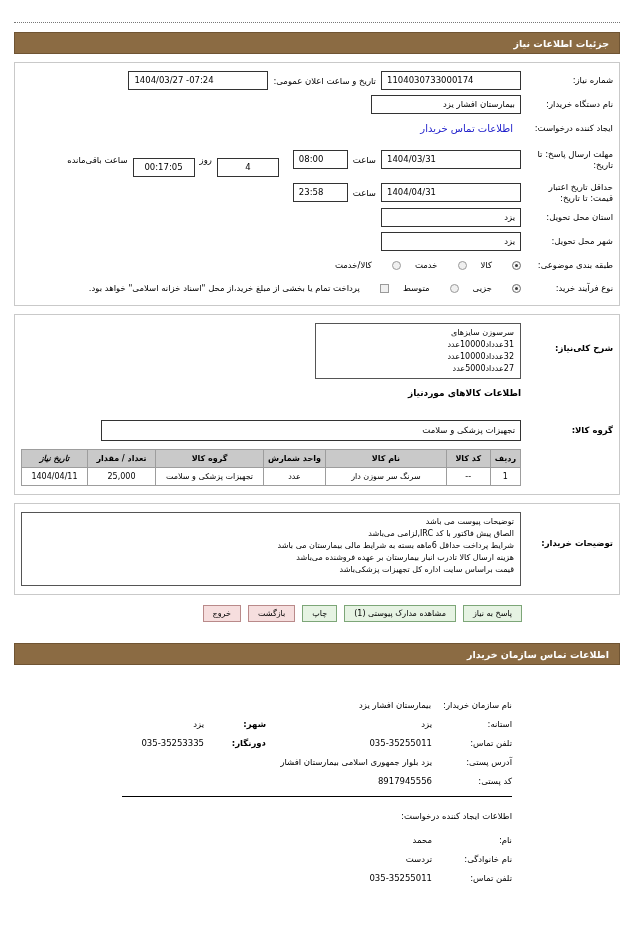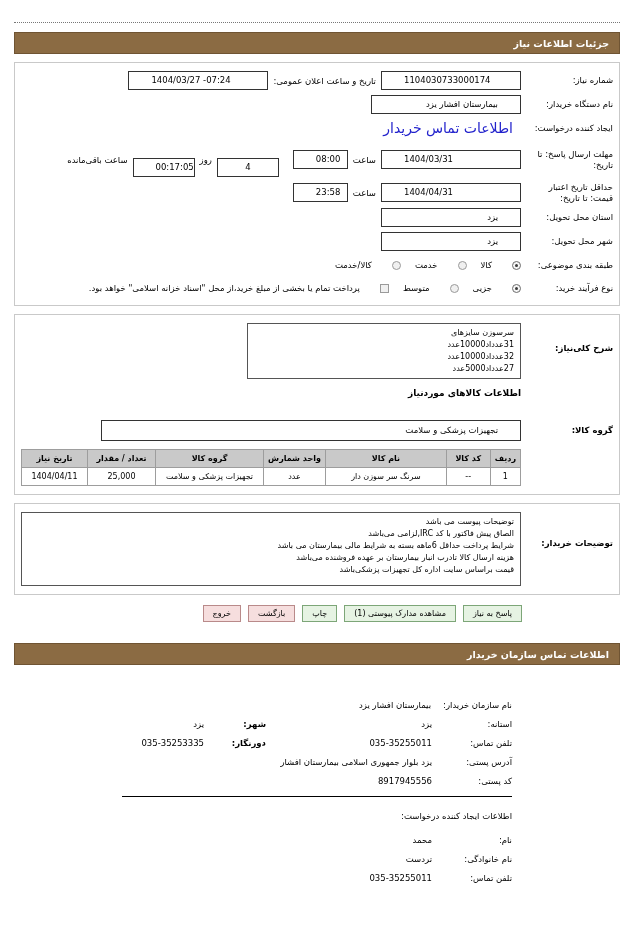"1404/03/27 -07:24" .fld { padding: 0 22px -> 0 5px }
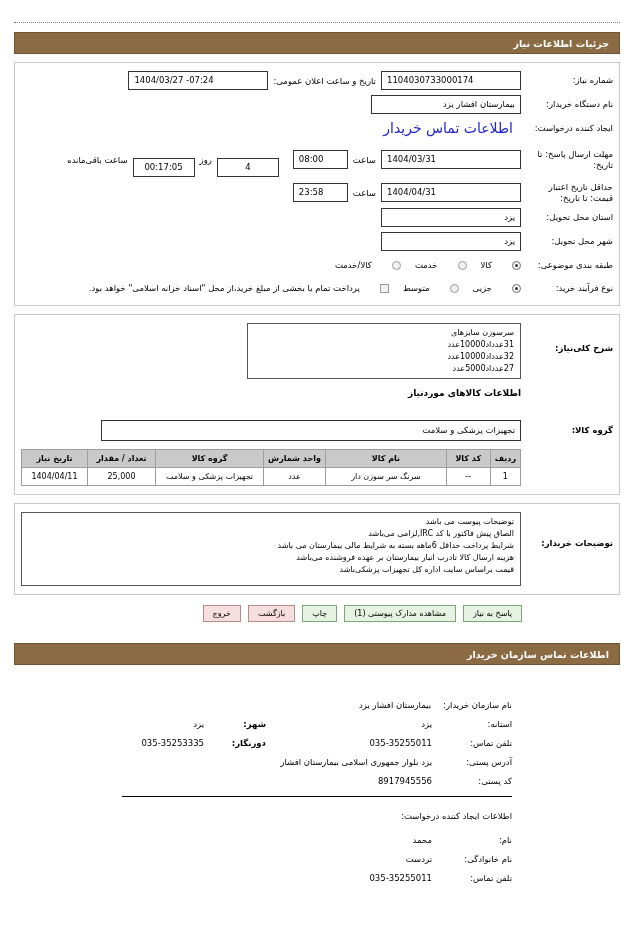"اطلاعات تماس خریدار" .link { font-size: 14px -> 10px }
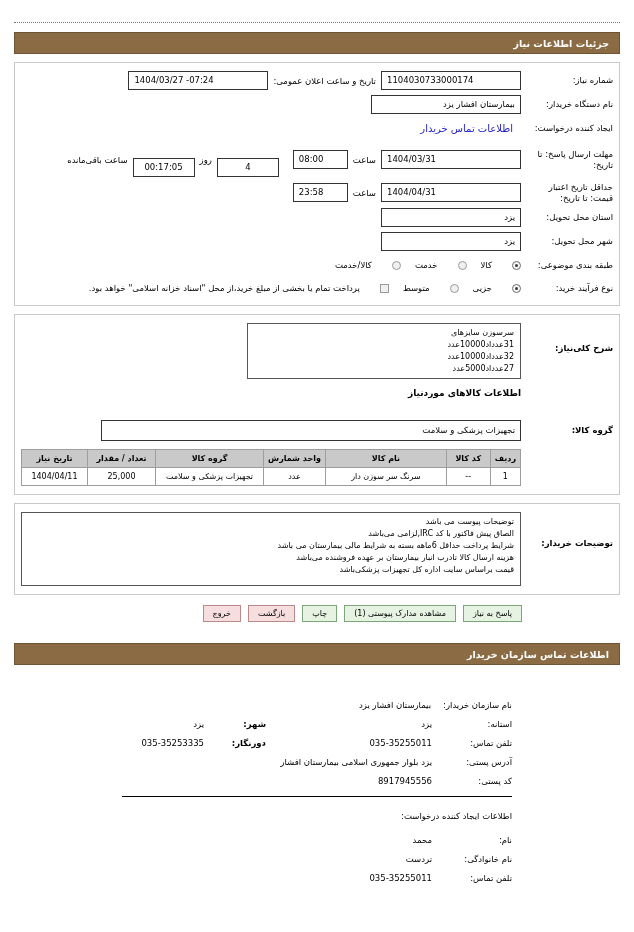"سرسوزن سایزهای" .ta.k1 { width: 274px -> 206px }
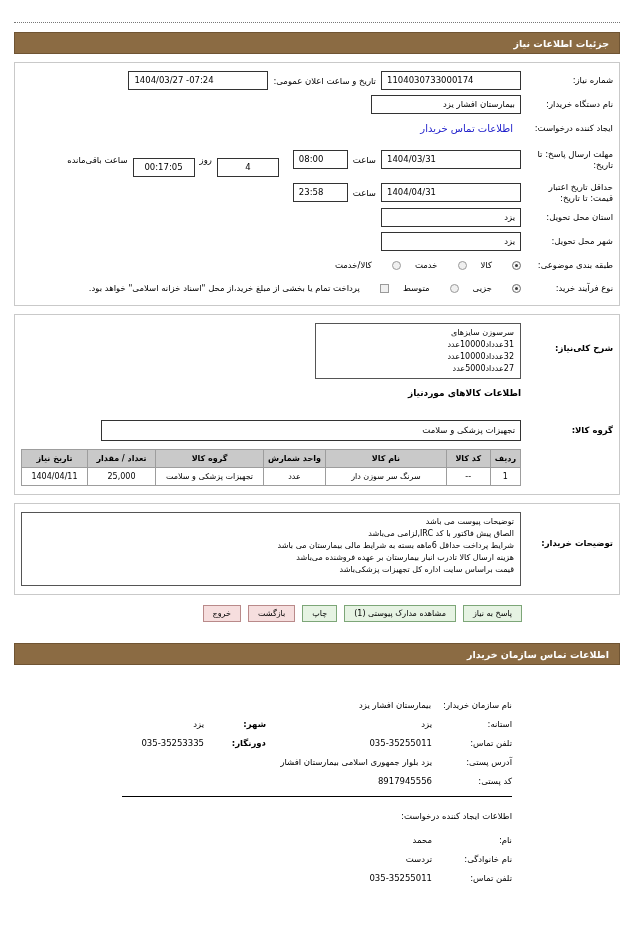"تاریخ نیاز" th { font-style: none -> italic }
